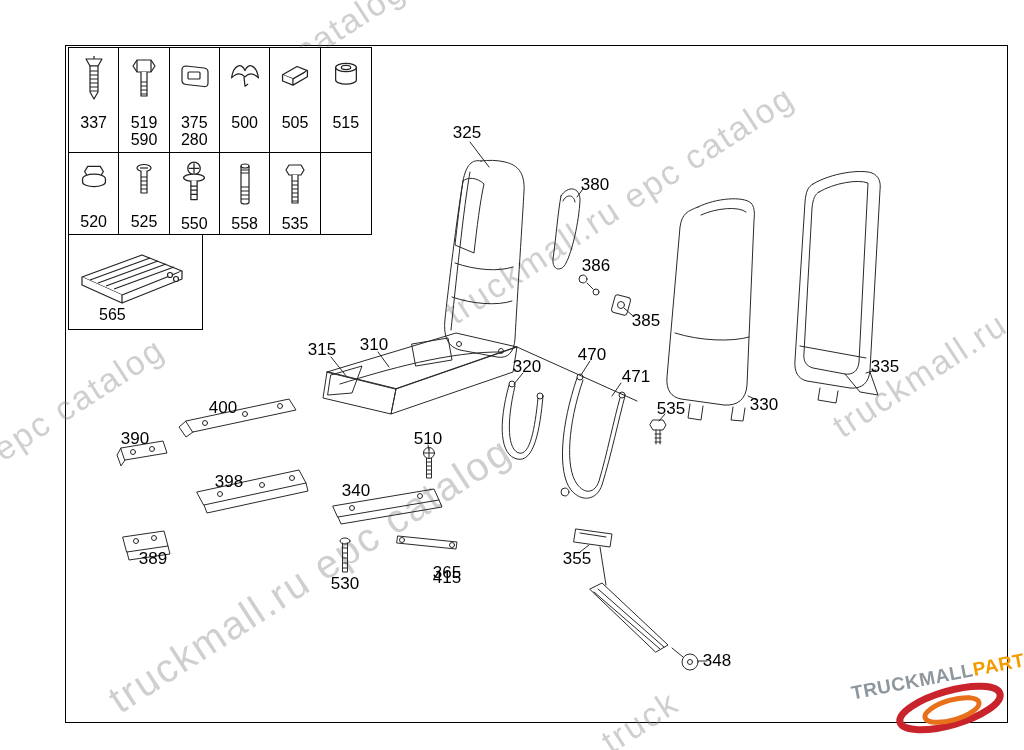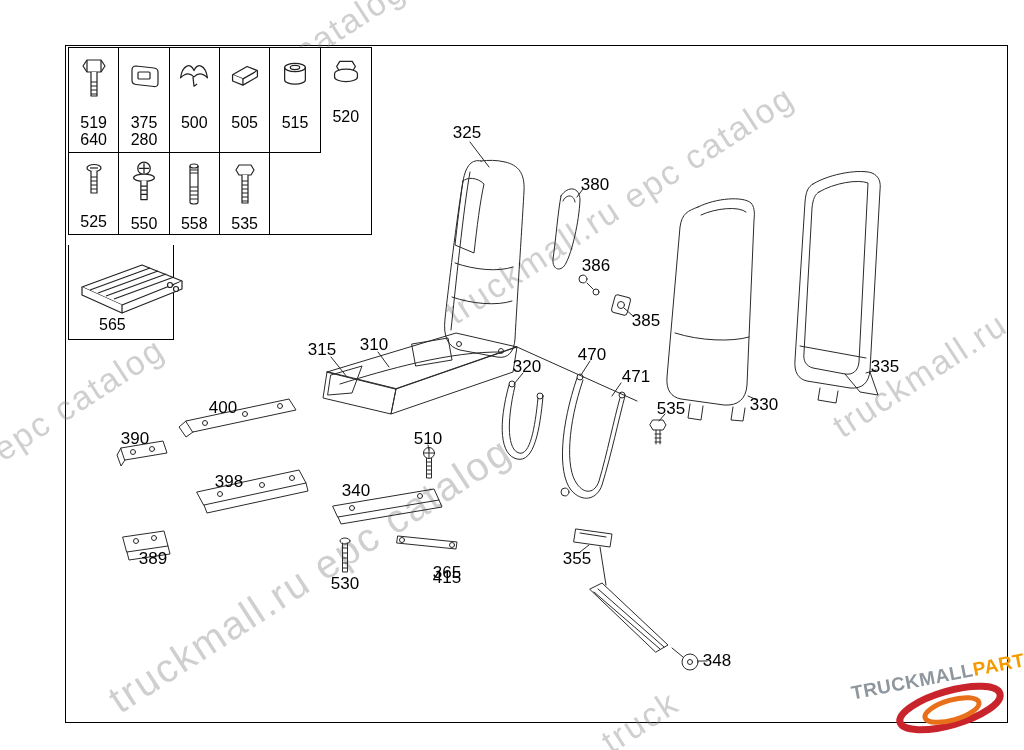"337" div.cell { html: none -> <div> <span> <svg> <path></path> <path></path> <path></path> <path></path> </svg> </span> <span> <div>337</div> <div></div> </span> </div> }
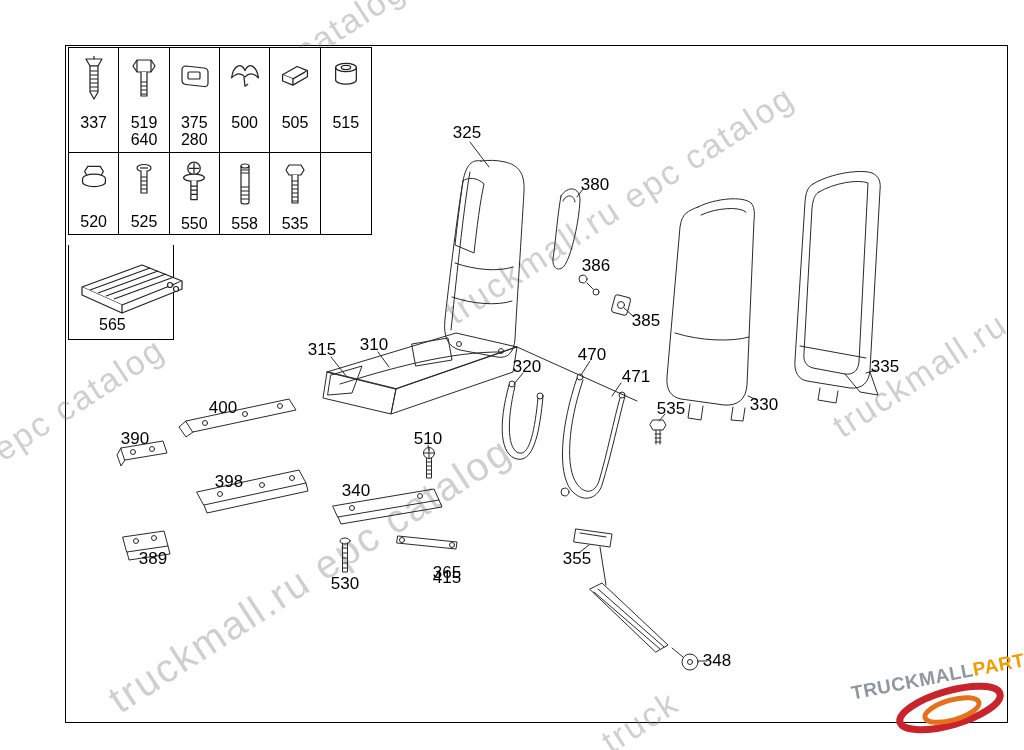"640" div { text: 640 -> 590 }
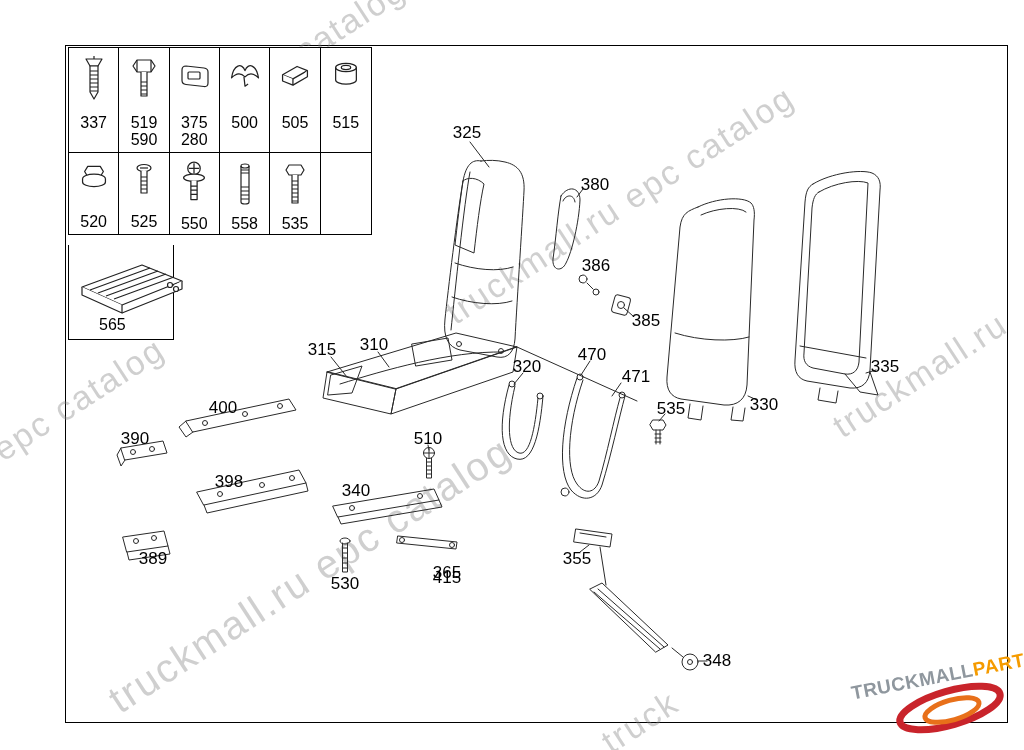"565" .extra-cell { top: 245px -> 235px; width: 106px -> 135px }
